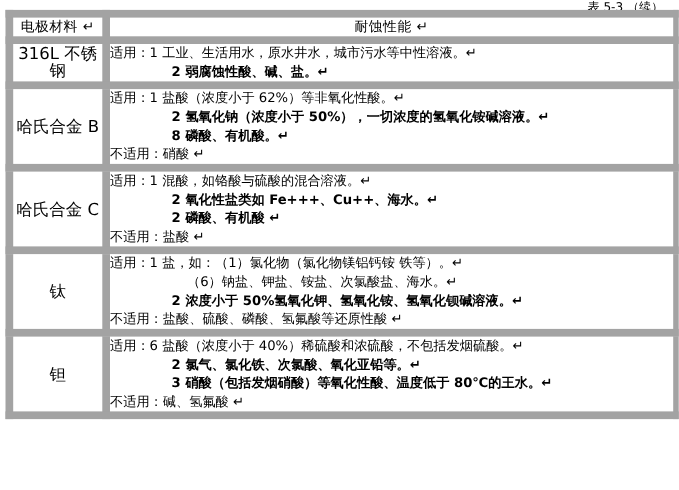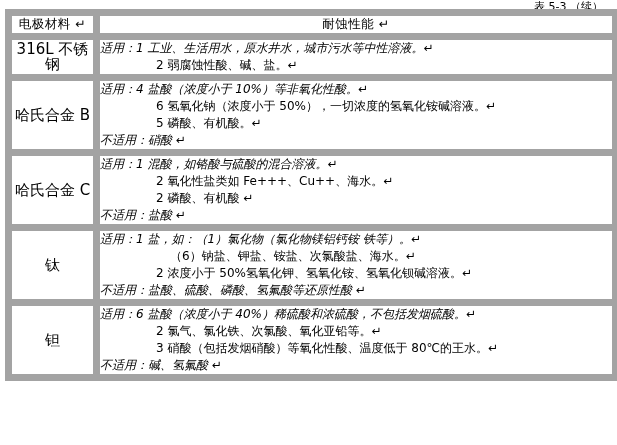"适用：1 工业、生活用水，原水井水，城市污水等中性溶液。↵" .ind1 { font-style: italic -> none }
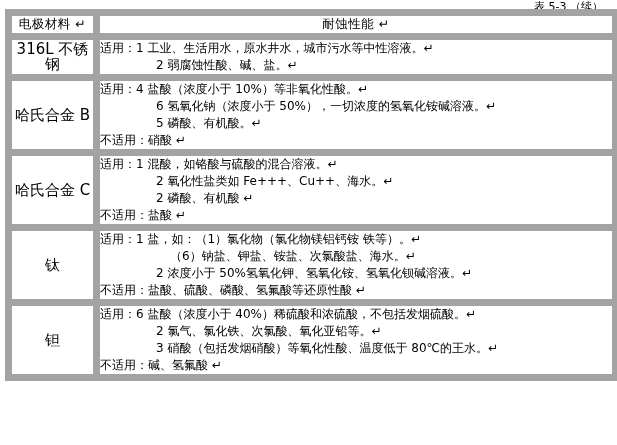"2 弱腐蚀性酸、碱、盐。↵" .ind2 { font-weight: none -> bold }
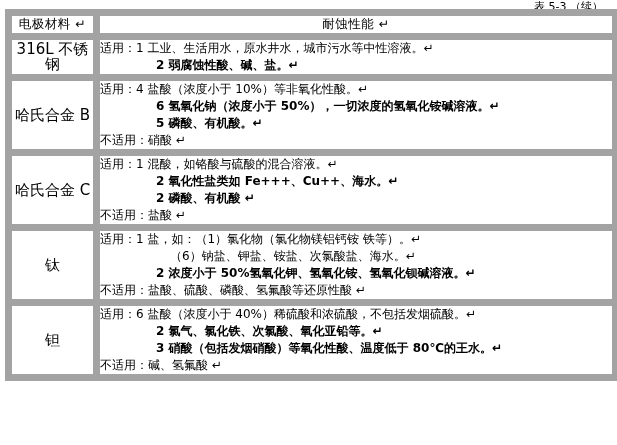"适用：4 盐酸（浓度小于 10%）等非氧化性酸。↵" span.line { text: 4 盐酸（浓度小于 10% -> 1 盐酸（浓度小于 62% }
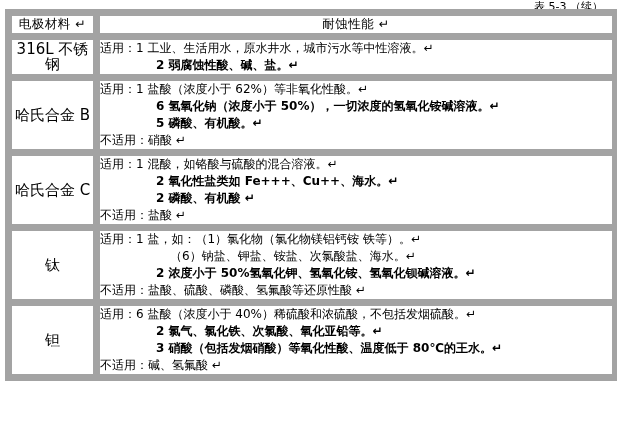"6 氢氧化钠（浓度小于 50%），一切浓度的氢氧化铵碱溶液。↵" span.line { text: 6 -> 2 }
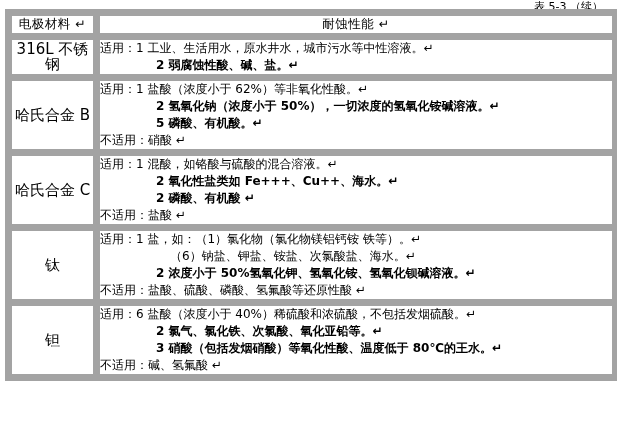"5 磷酸、有机酸。↵" span.line { text: 5 -> 8 }
